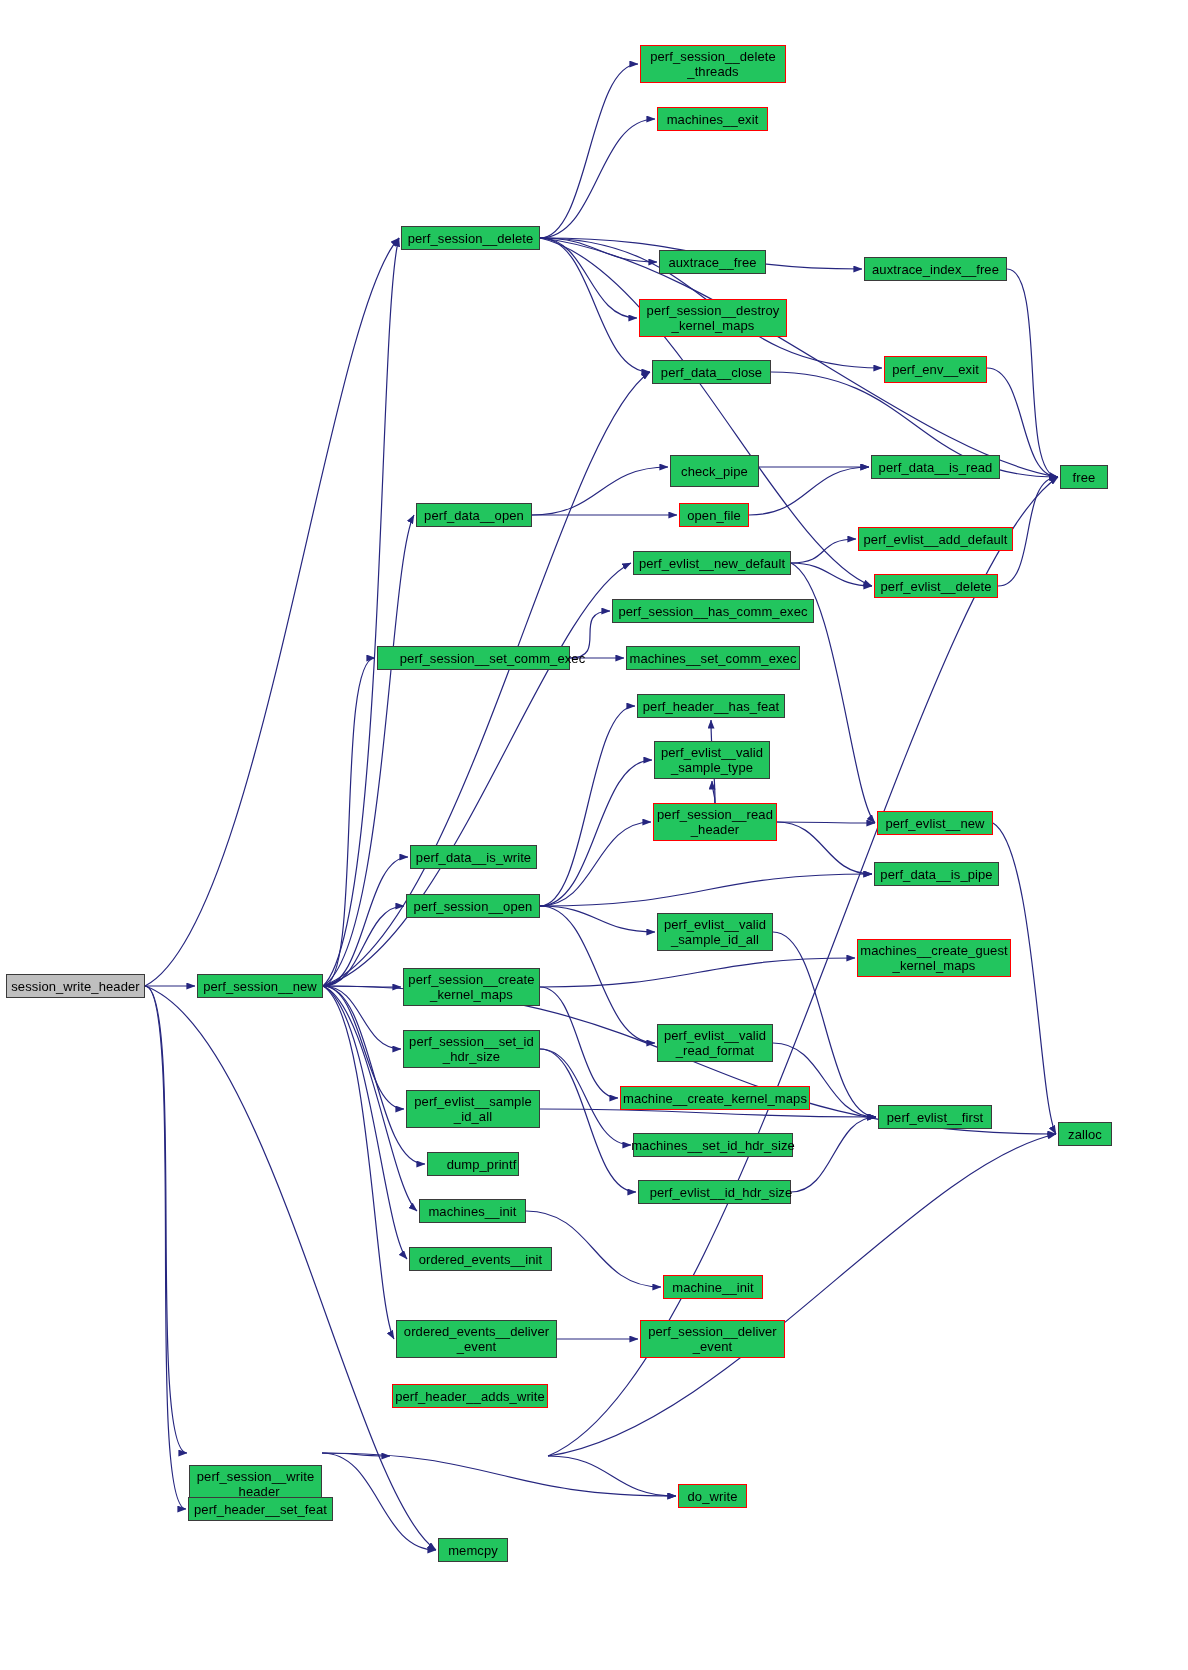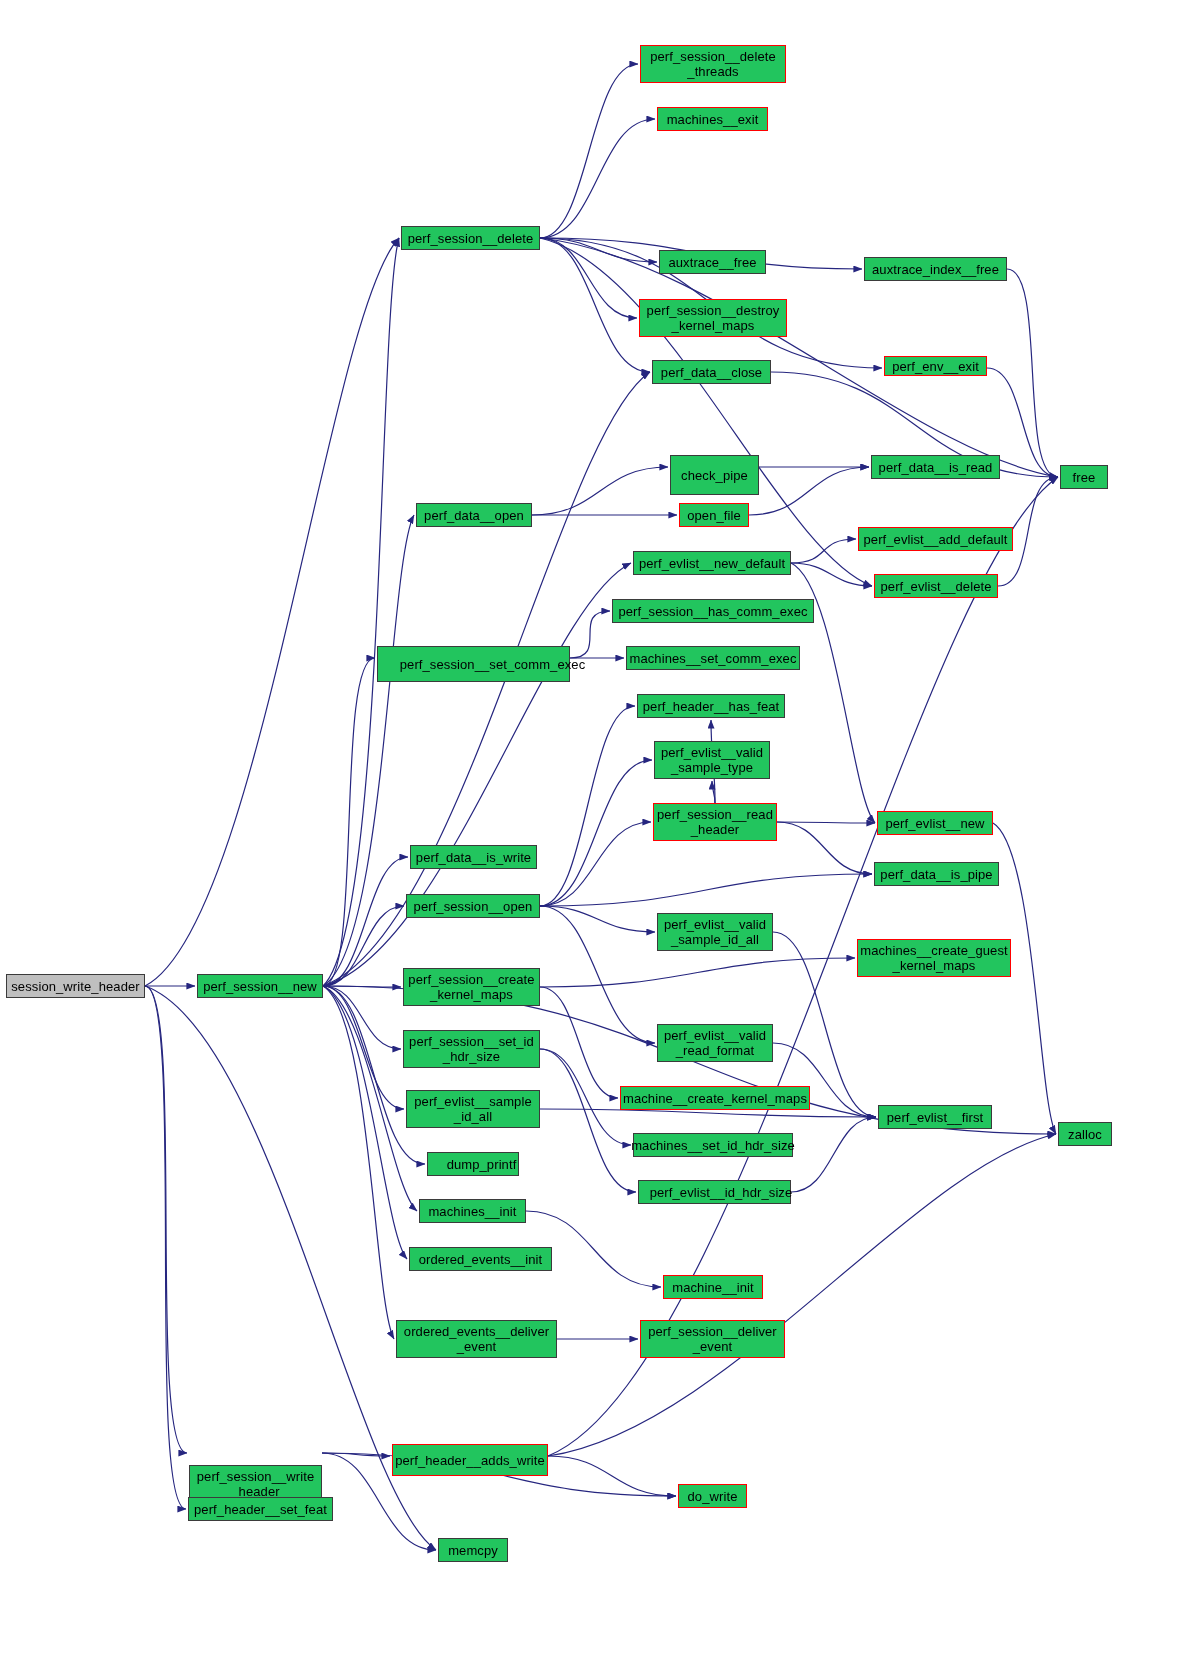"perf_env__exit" div.node { height: 20px -> 27px }
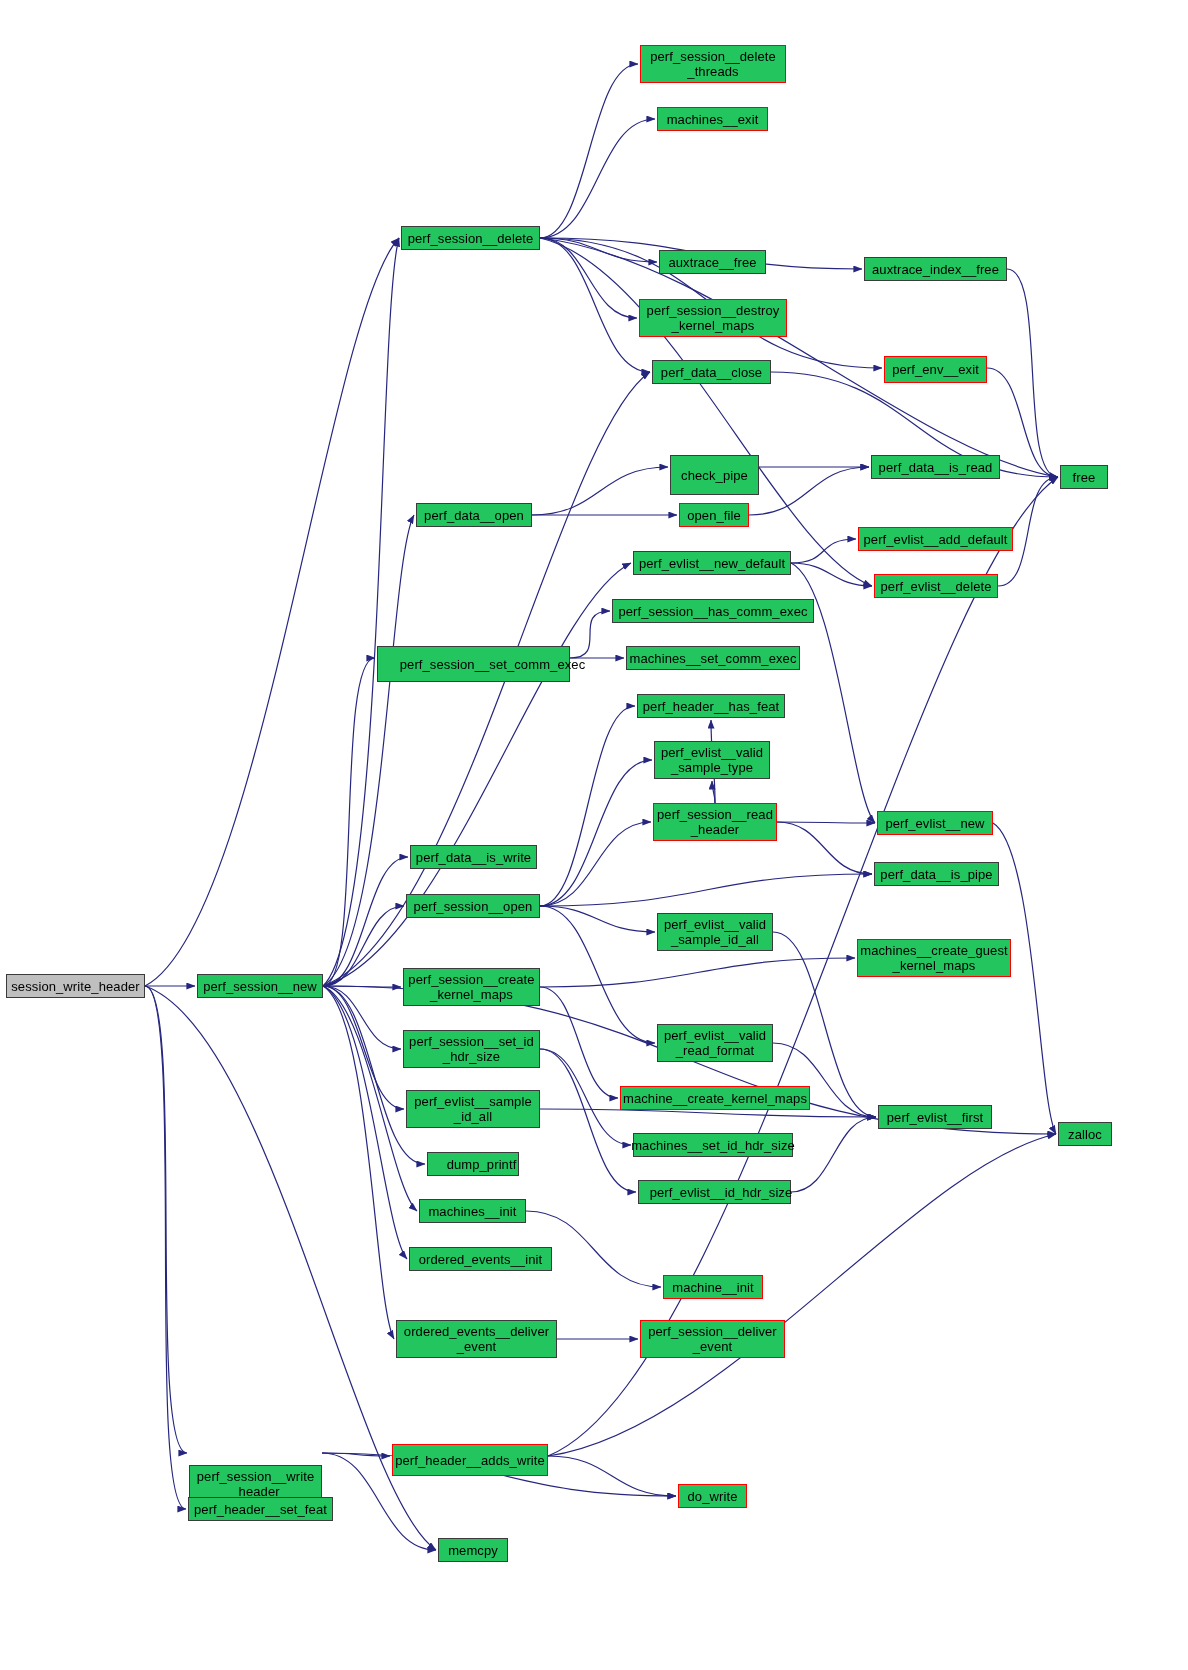"check_pipe" div.node { height: 40px -> 32px }
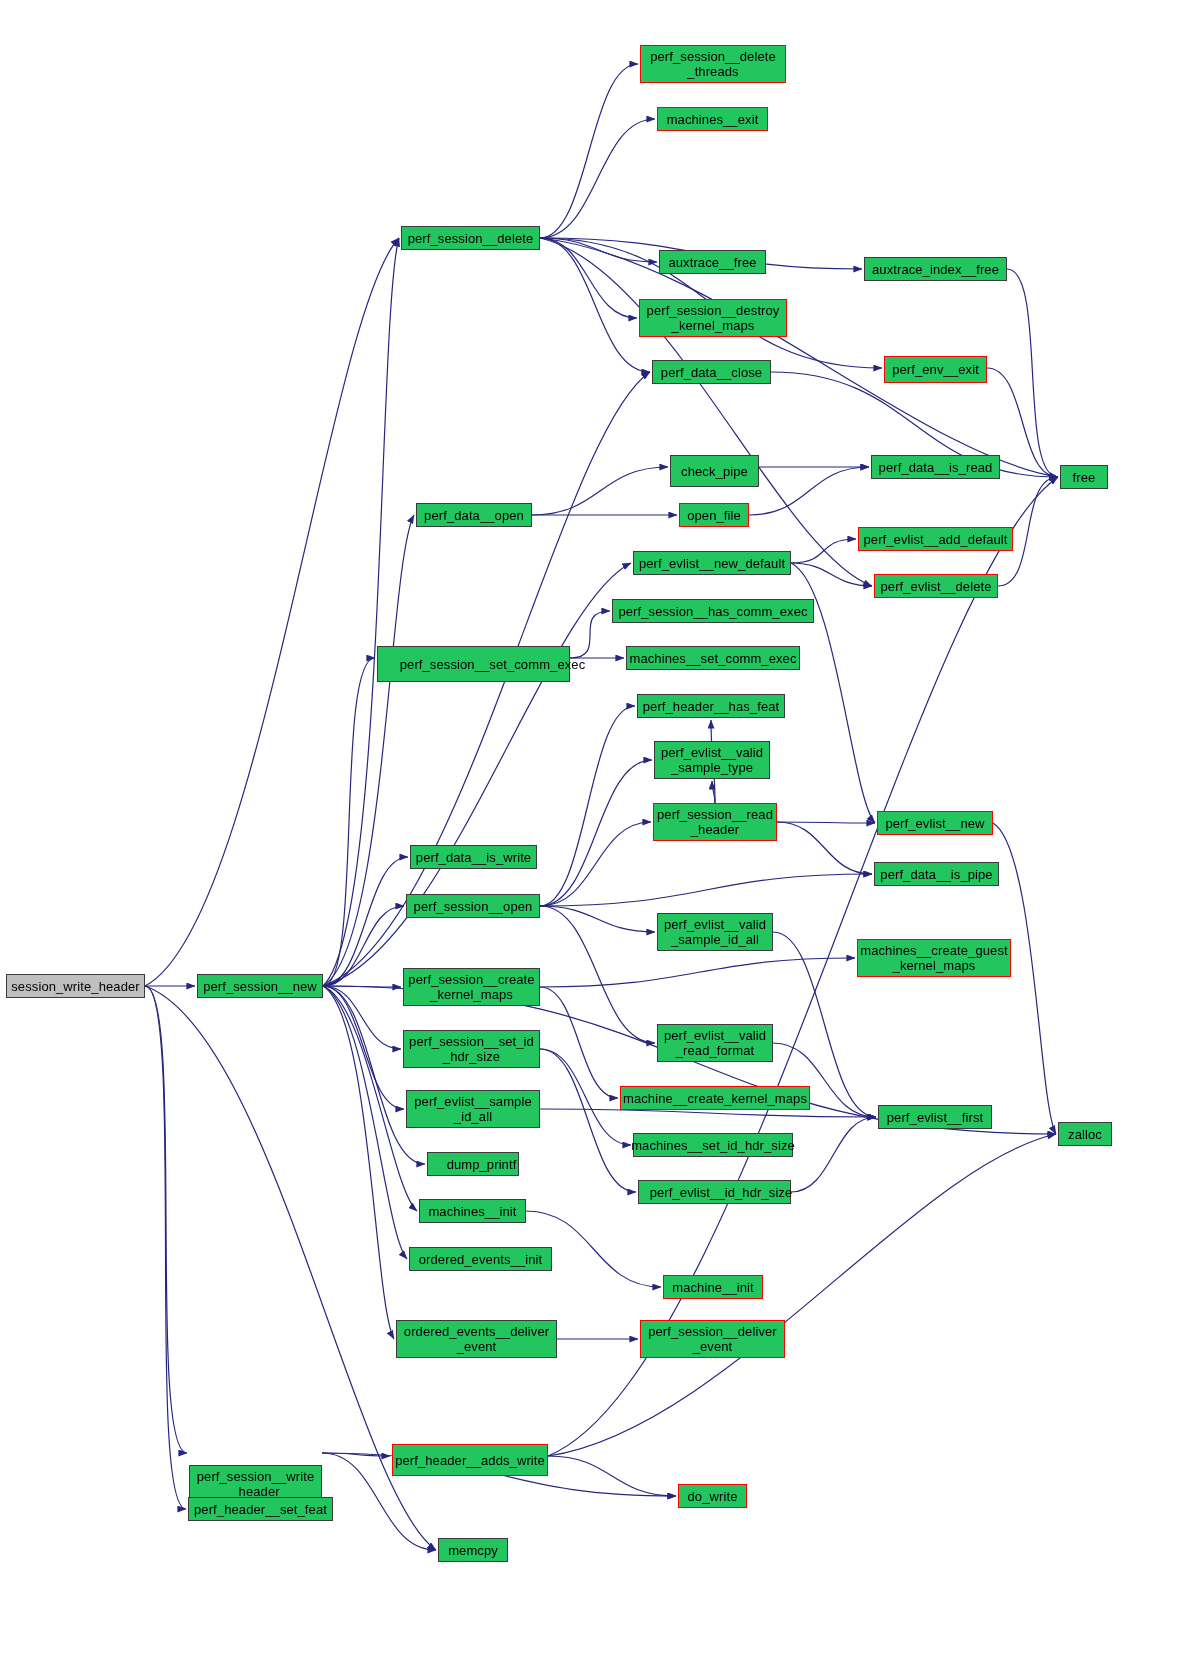"perf_session__set_comm_exec" div.node { height: 36px -> 24px }
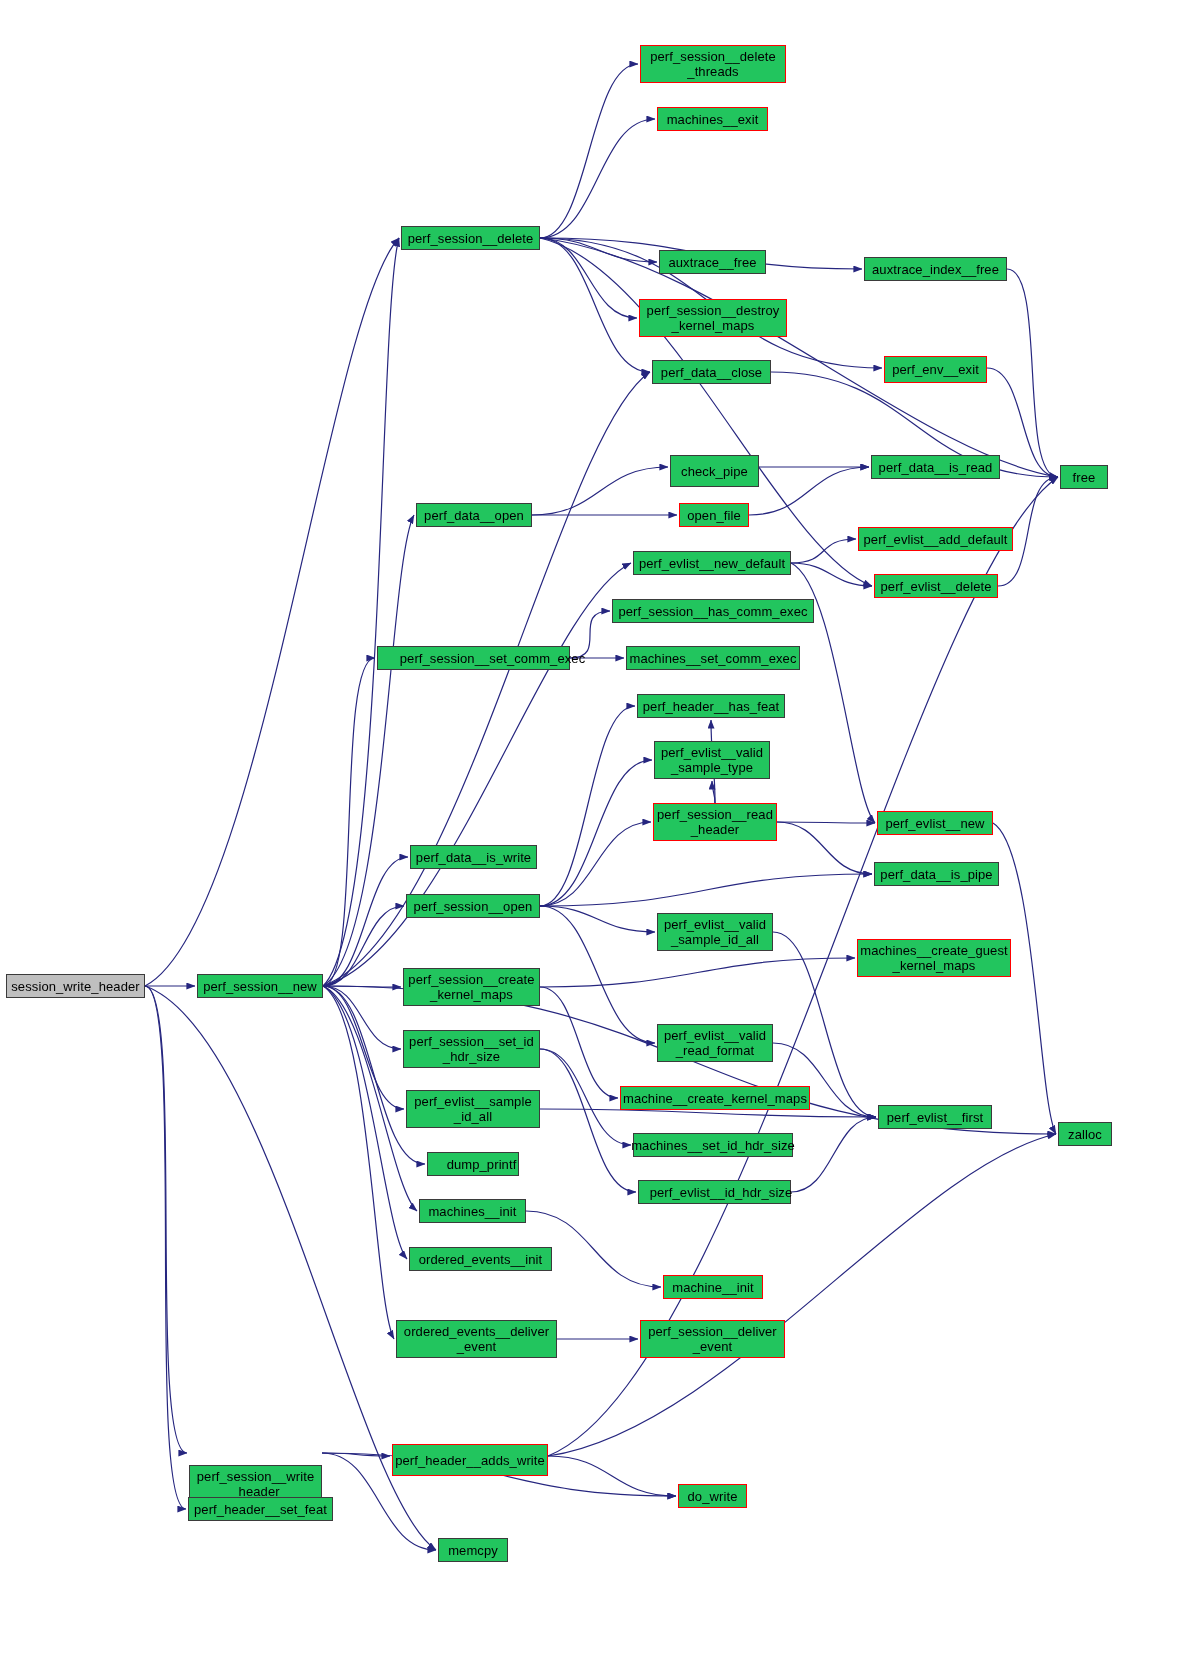"perf_header__adds_write" div.node { height: 32px -> 24px; top: 1444px -> 1384px }
